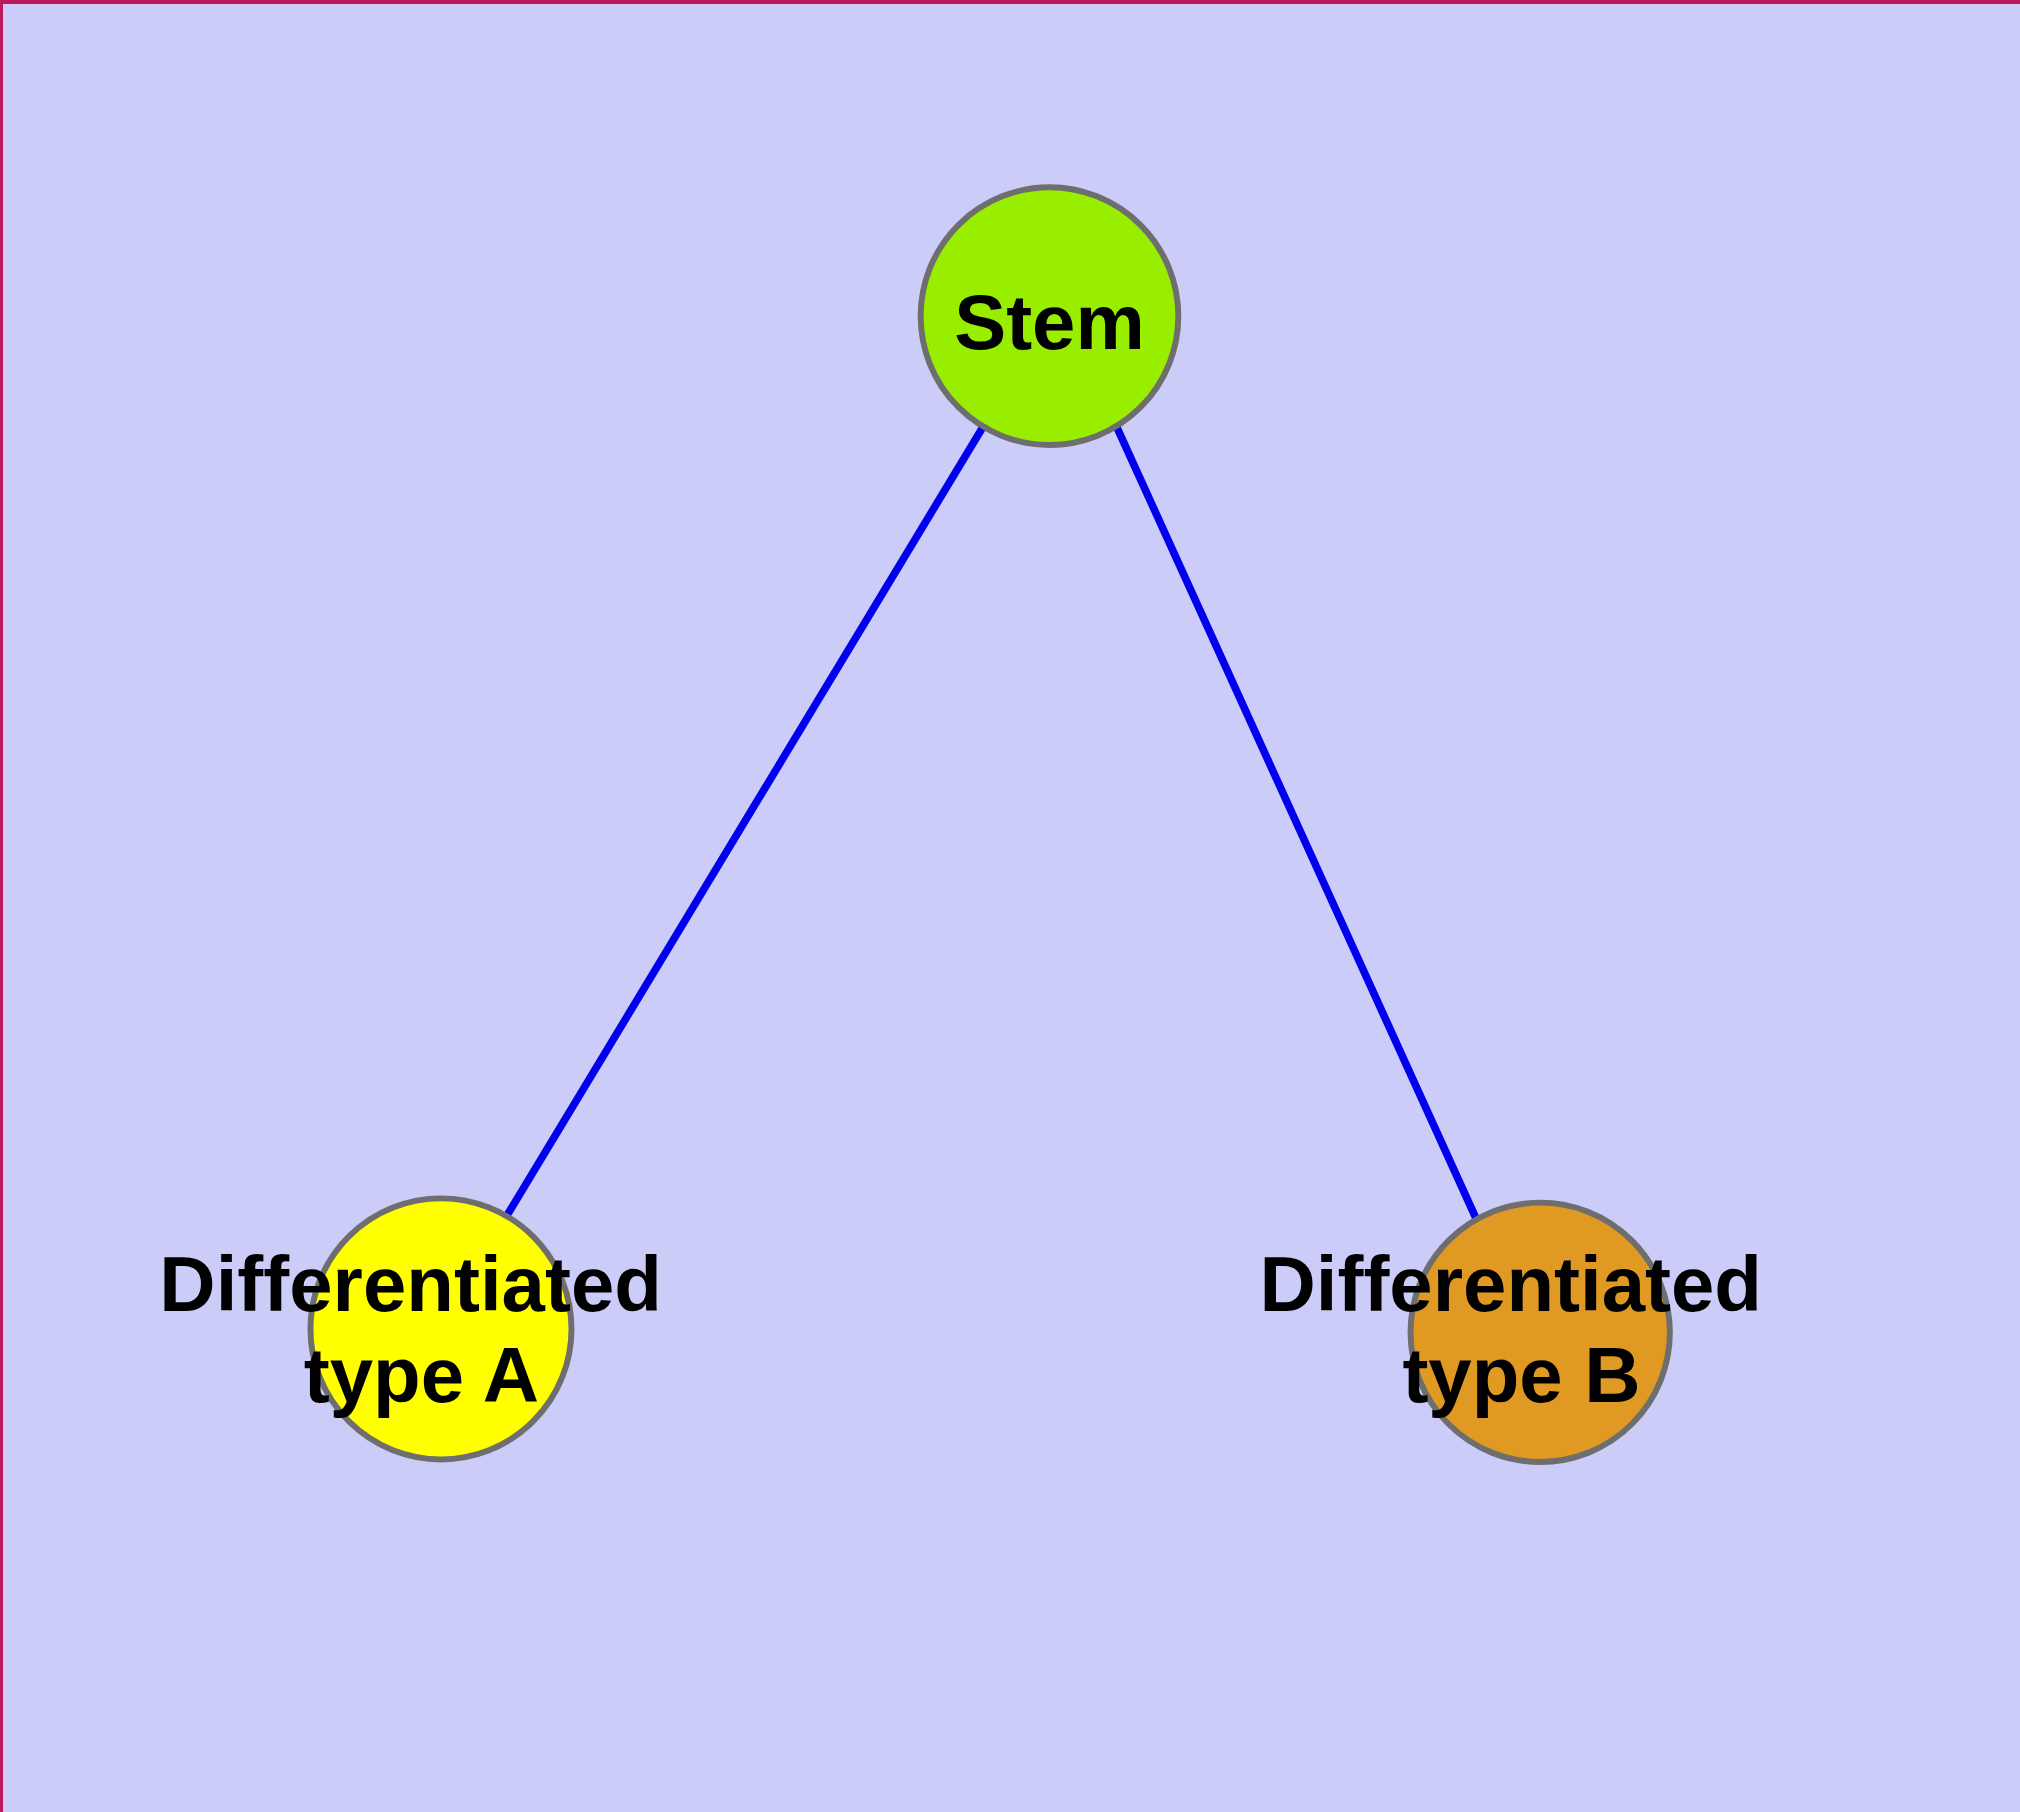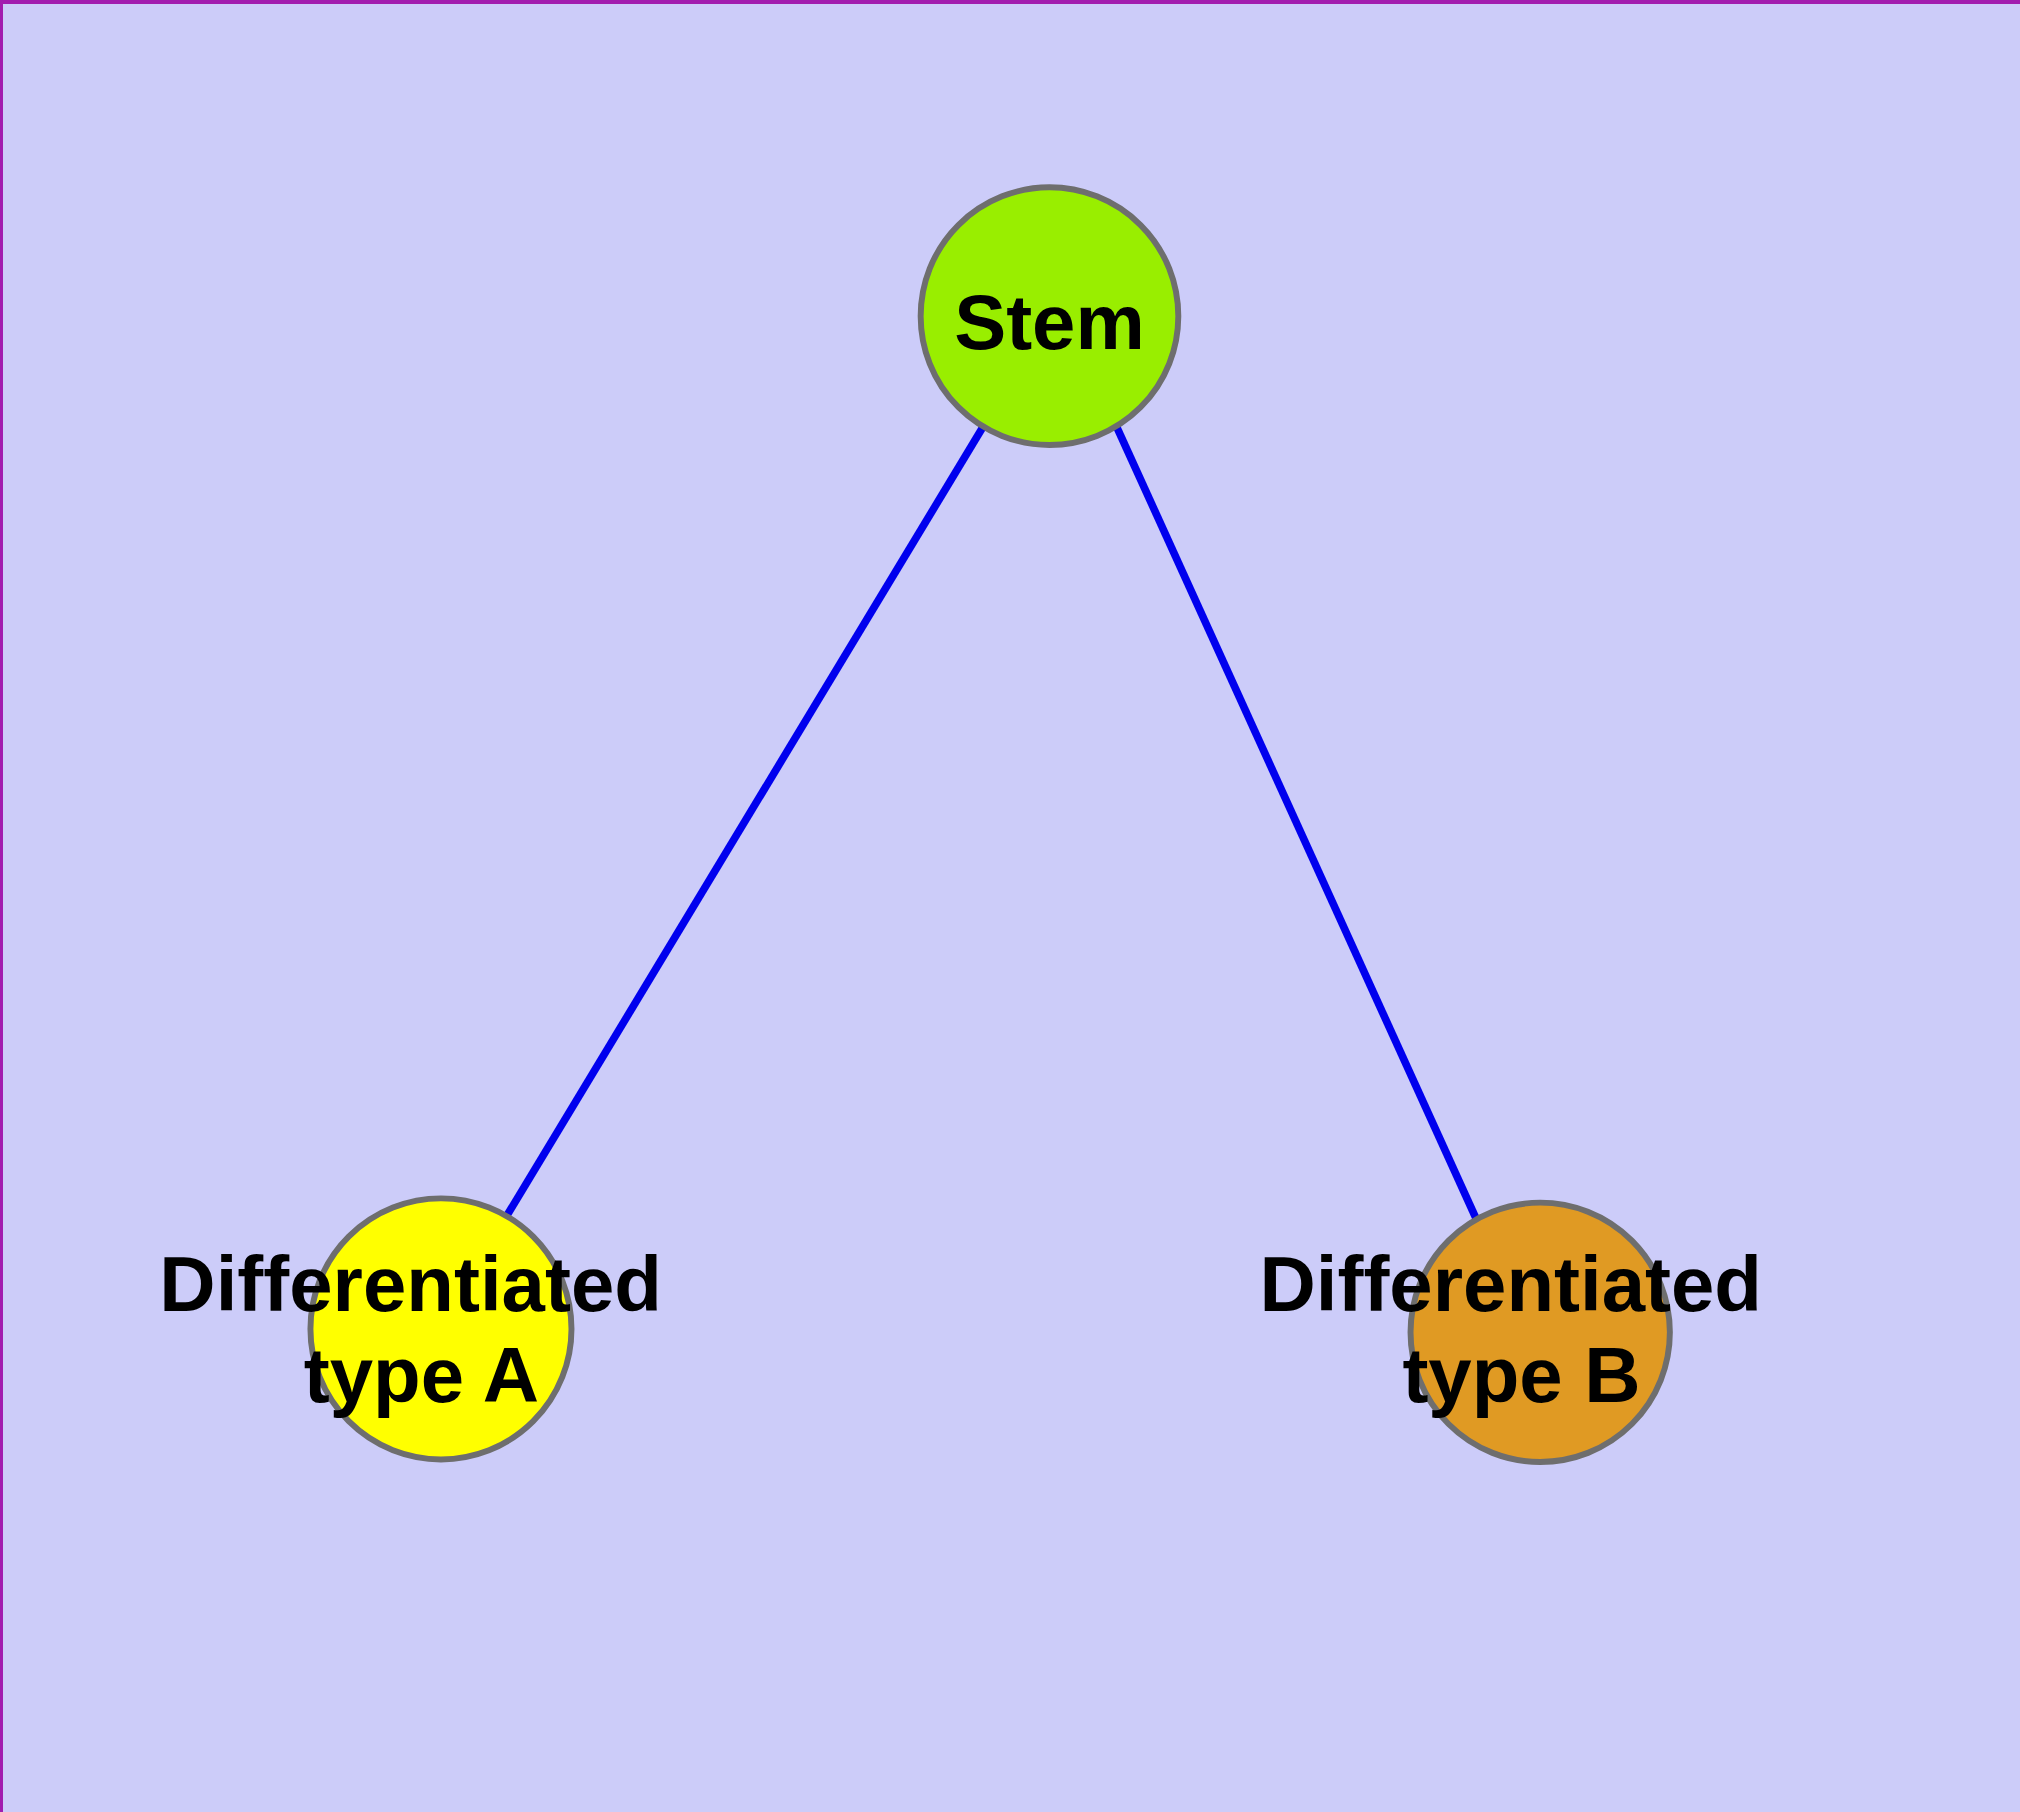"Stem" #canvas { background: #a21caf -> #be185d }
